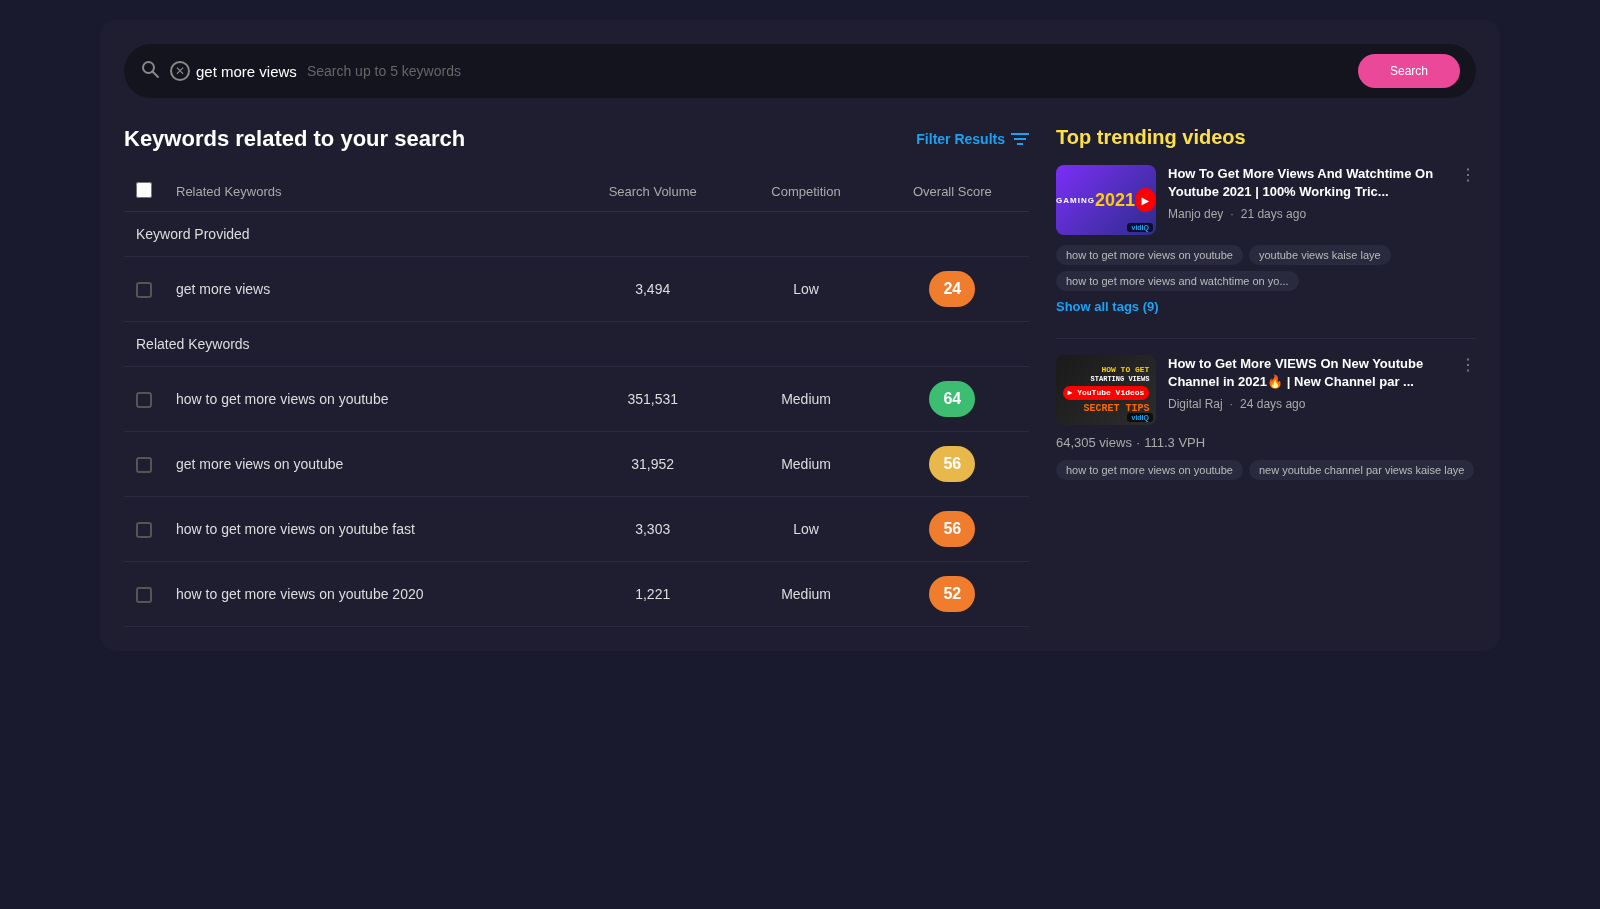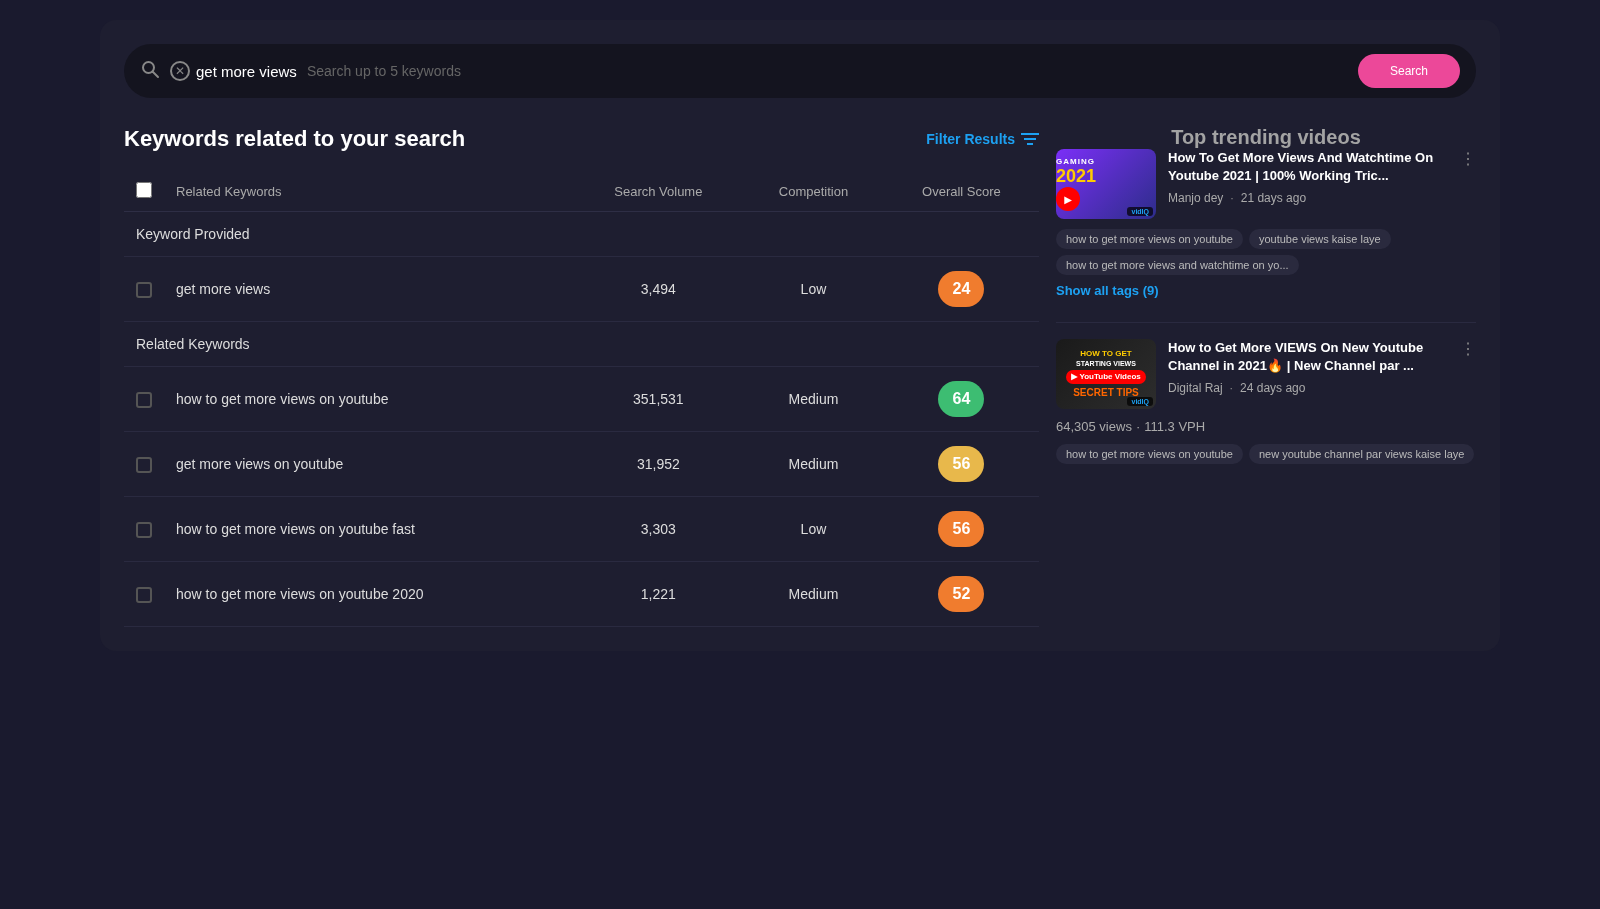"Keywords related to your search" .main-content { gap: 17px -> 27px }
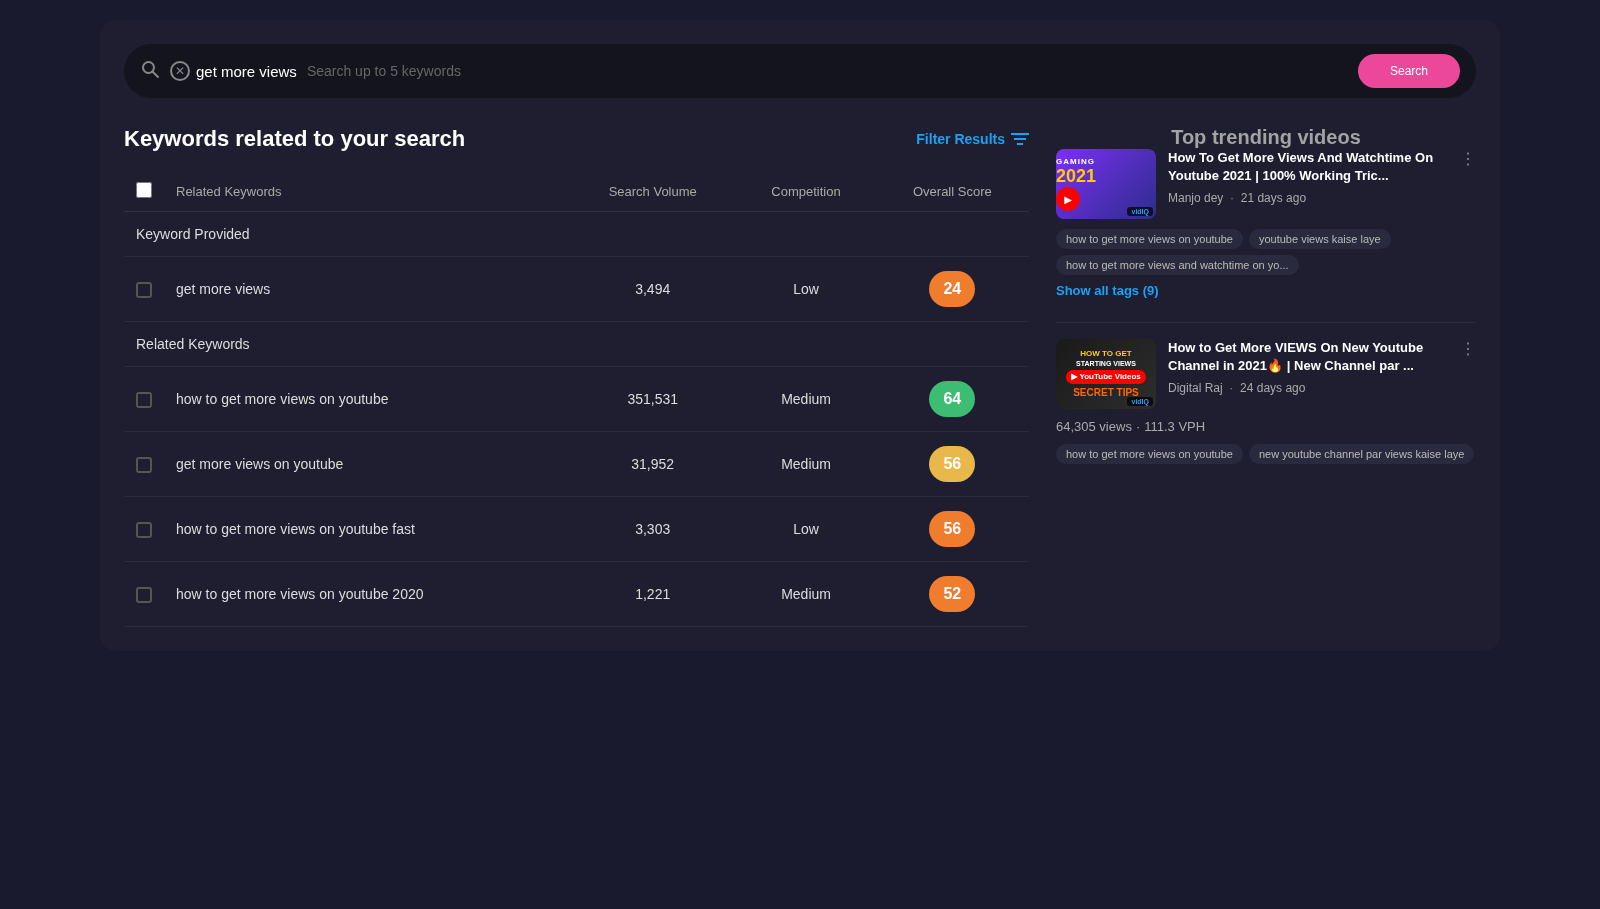"Top trending videos" .trending-title { color: #a3a3a3 -> #fde047; margin-bottom: none -> 16px; text-align: center -> none }
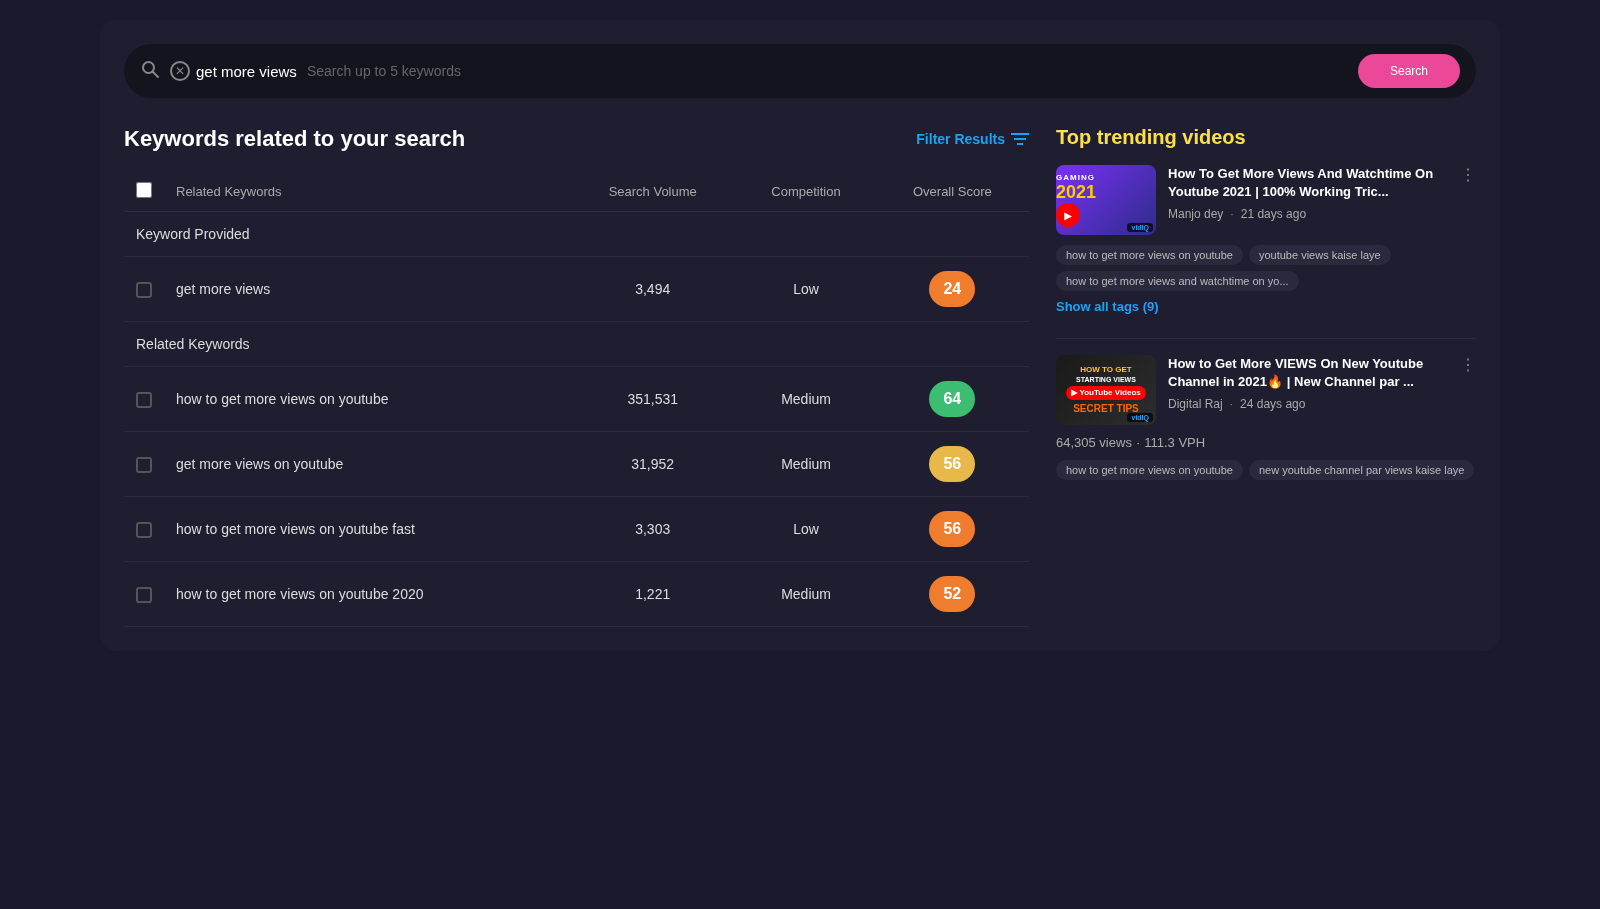"GAMING" .thumb-gaming { align-items: flex-start -> center; flex-direction: column -> row }
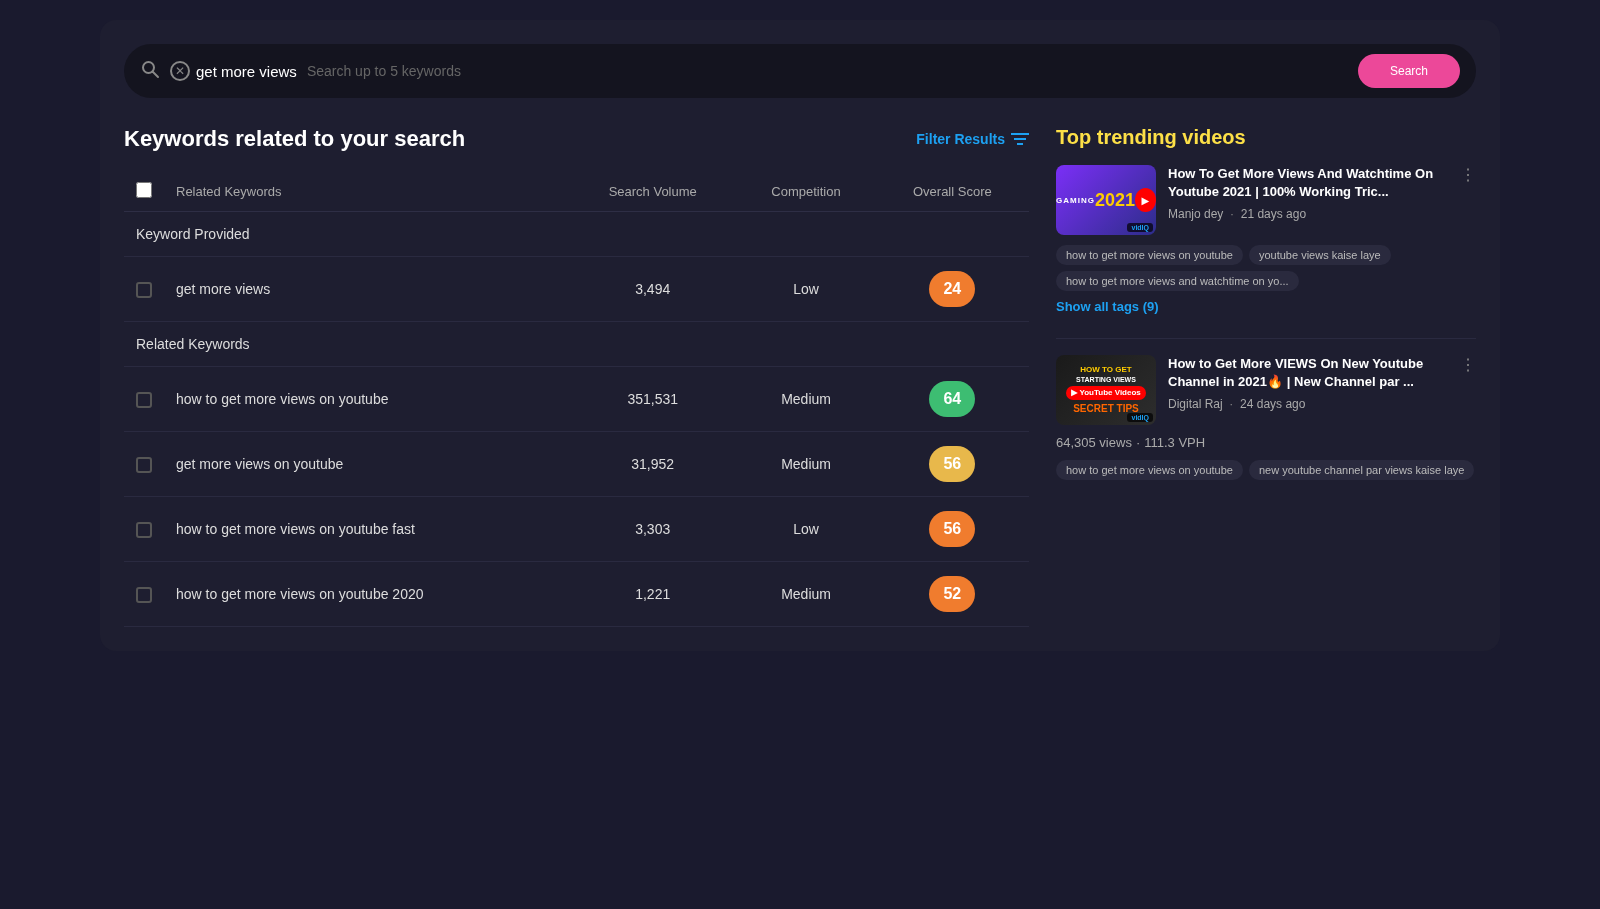"HOW TO GET" .thumb-howtget .thumb-inner { font-family: none -> Liberation Mono, monospace; text-align: center -> right }
